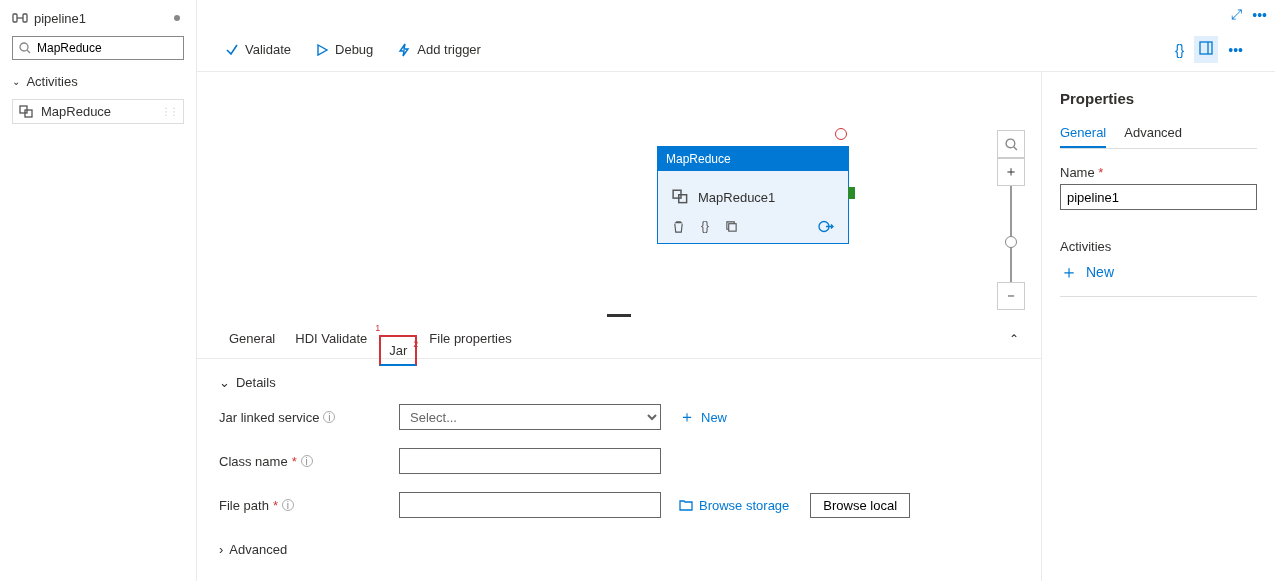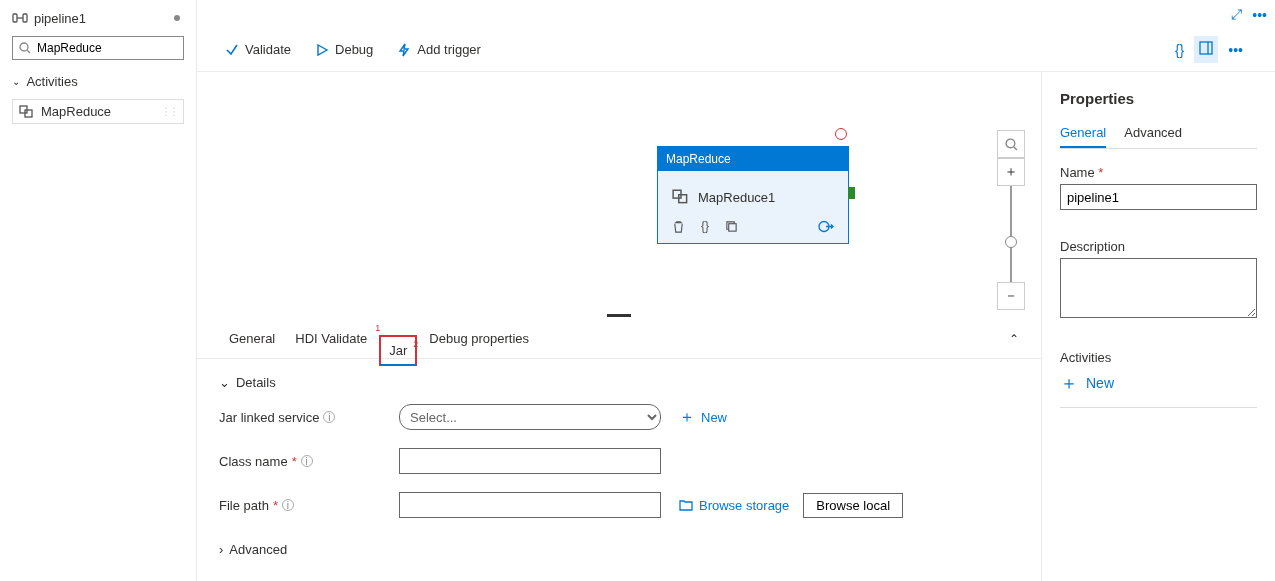"Description" div.field-block { html: <div> <div>Description</div> <textarea></textarea> </div> -> none }
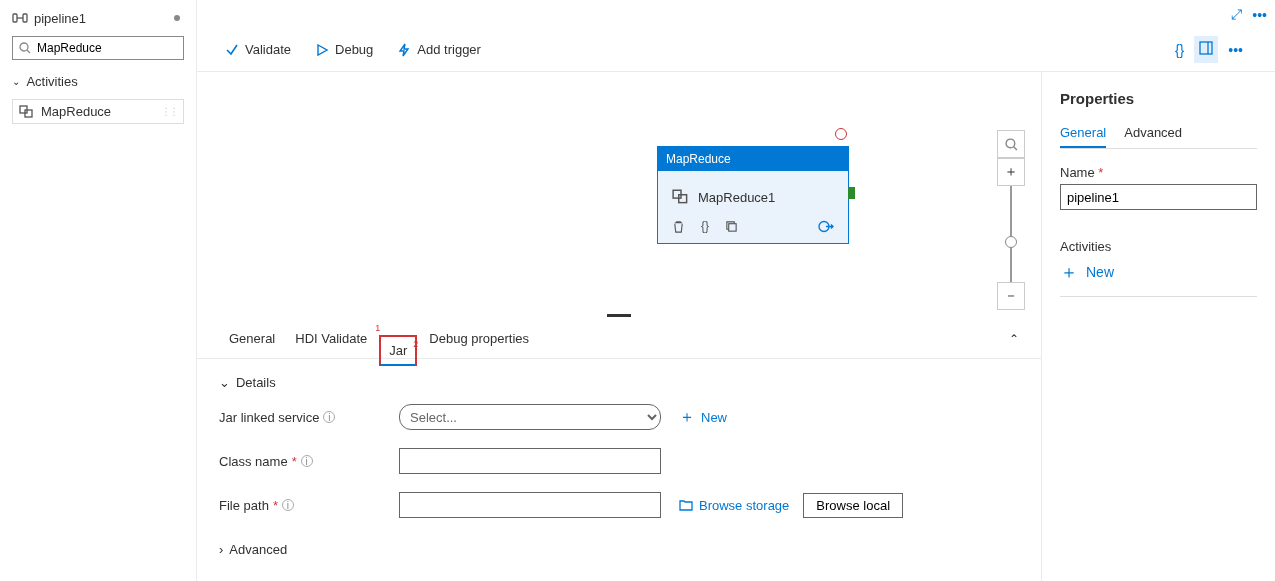"Debug properties" div.tab { text: Debug -> File }
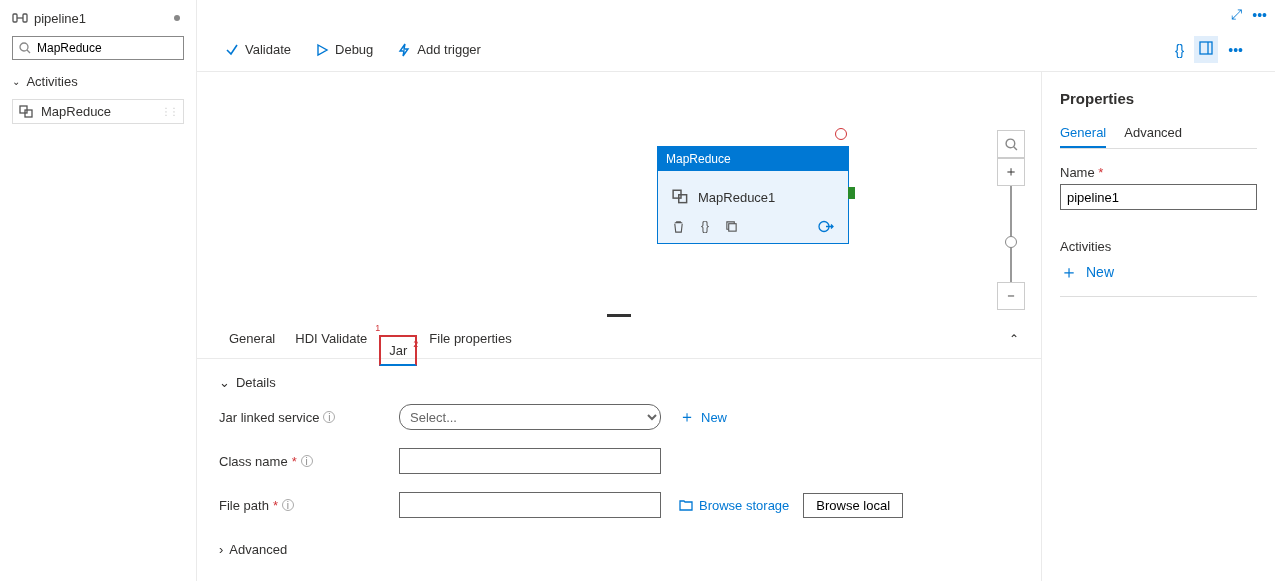"Select..." select.fld { border-radius: 12px -> none }
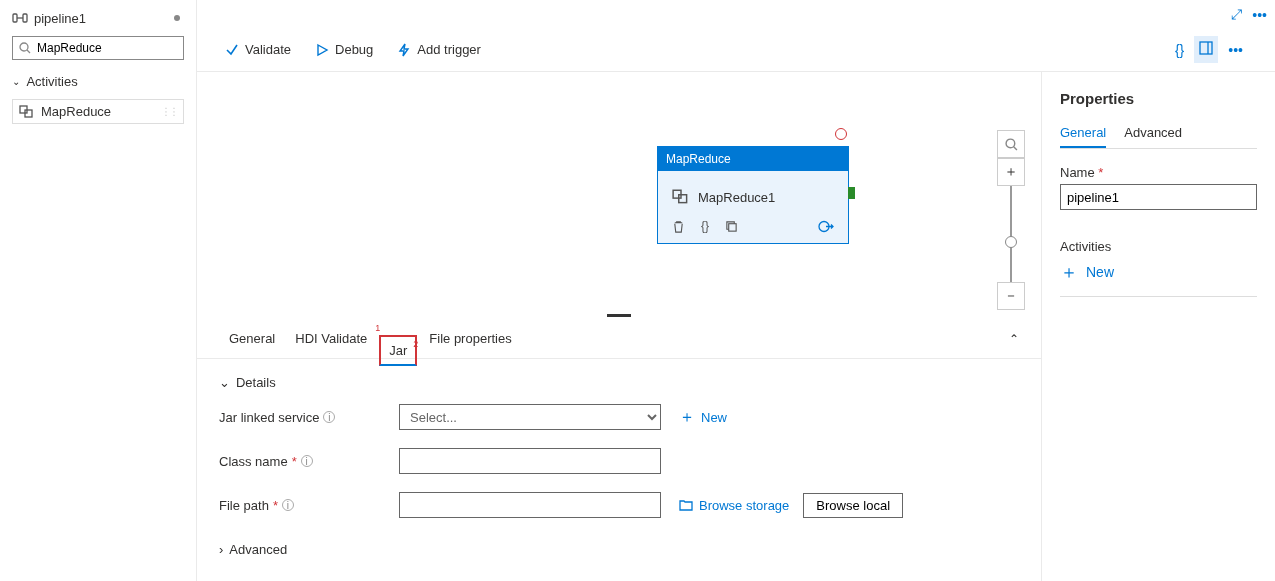"Browse local" .btn { margin-left: 14px -> 21px }
